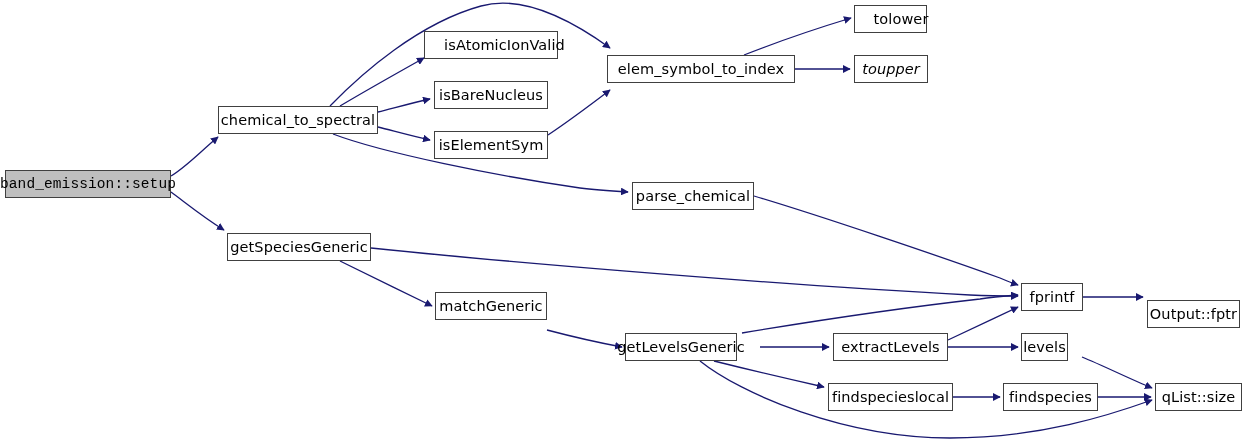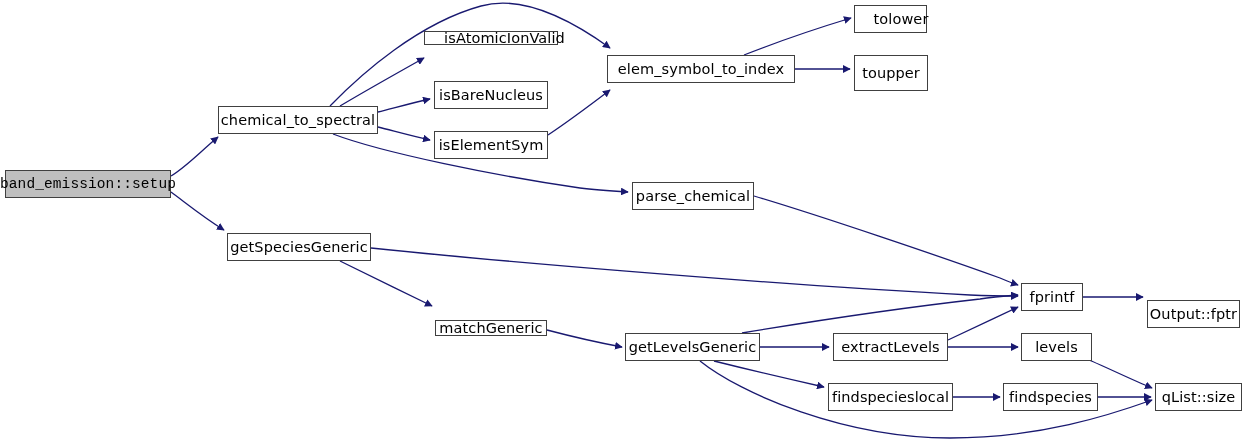"isAtomicIonValid" div.node { height: 14px -> 28px }
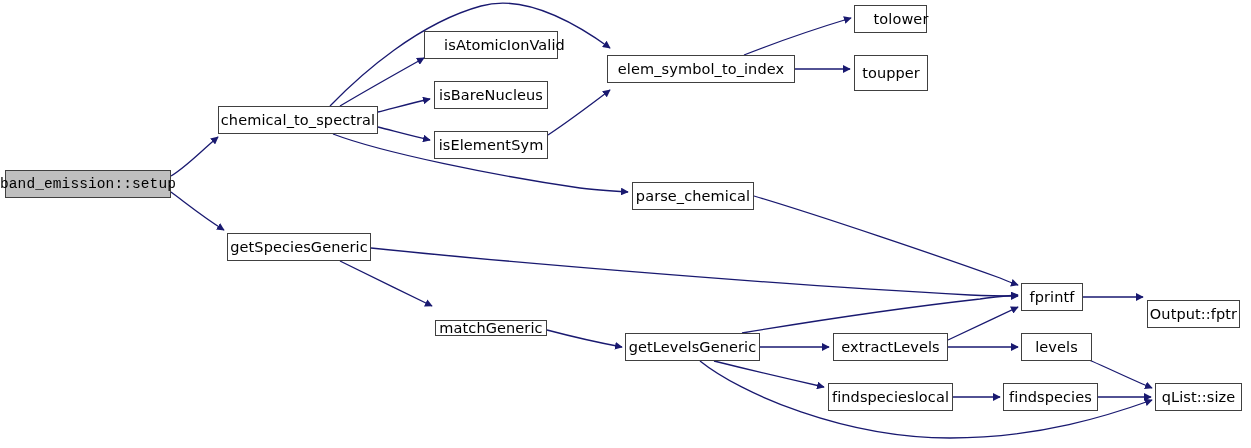"toupper" div.node { font-style: none -> italic; height: 36px -> 28px }
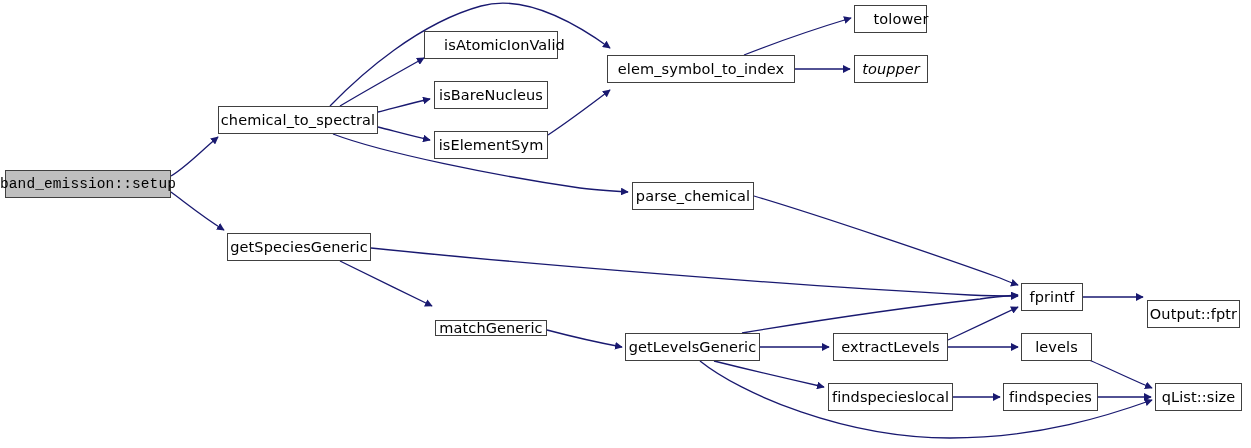"matchGeneric" div.node { height: 16px -> 28px; top: 320px -> 292px }
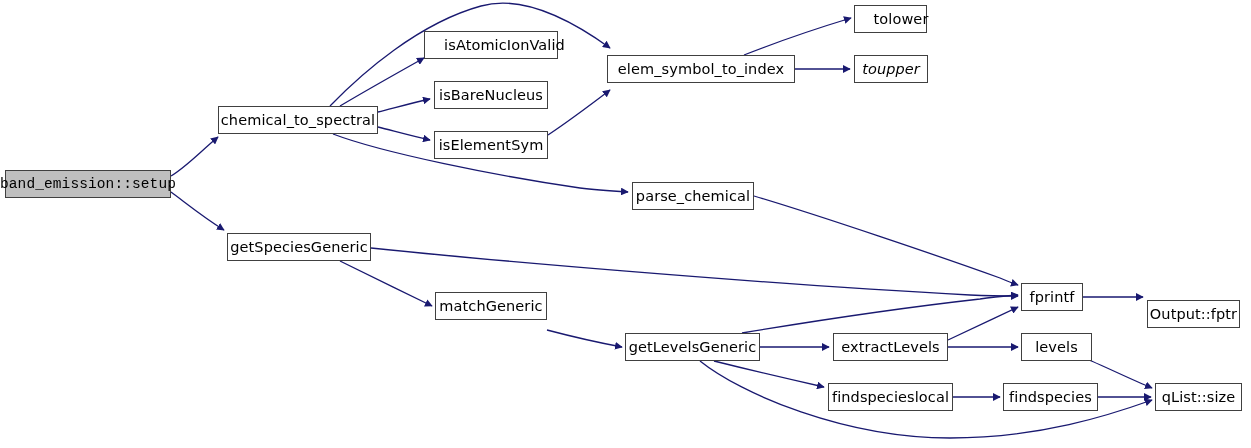"getLevelsGeneric" div.node { width: 135px -> 112px }
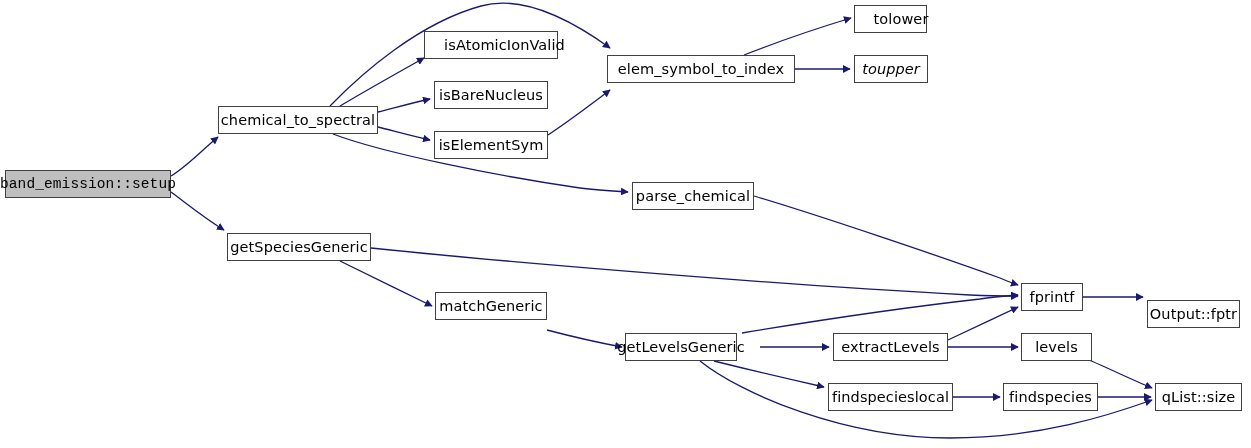"levels" div.node { width: 71px -> 47px }
